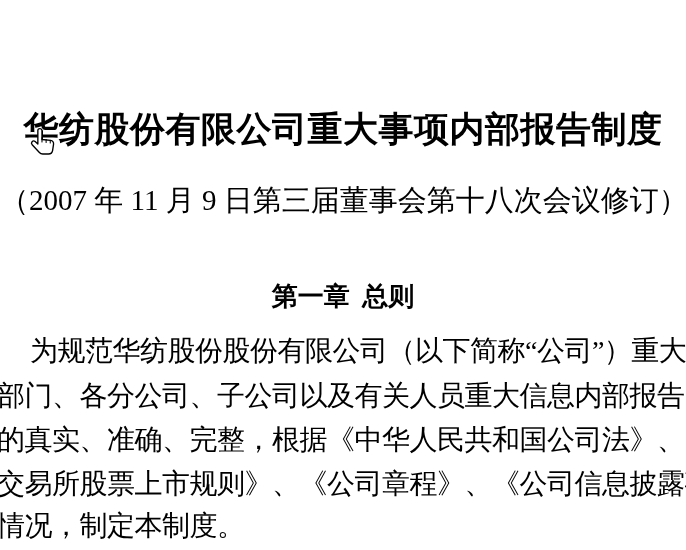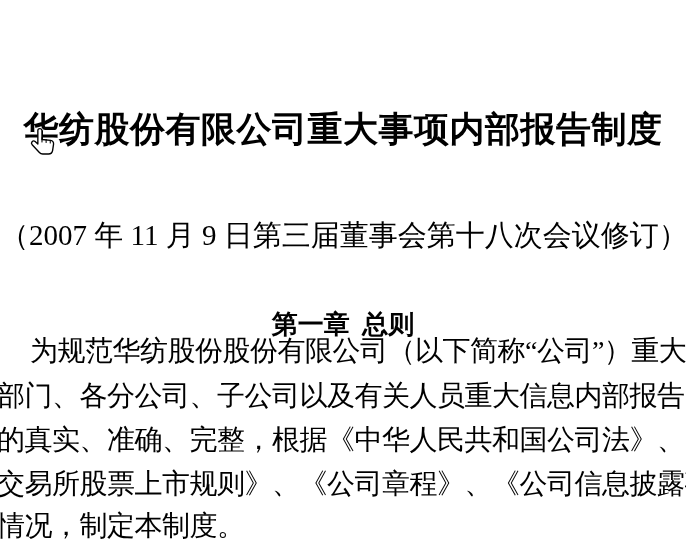"（2007 年 11 月 9" .doc-subtitle { top: 214px -> 179px }
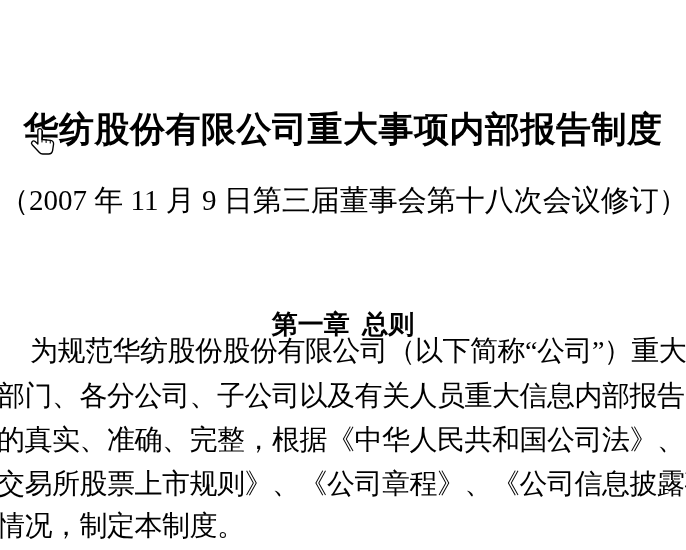"第一章 总则" .chapter-heading { margin-top: 28px -> none }
